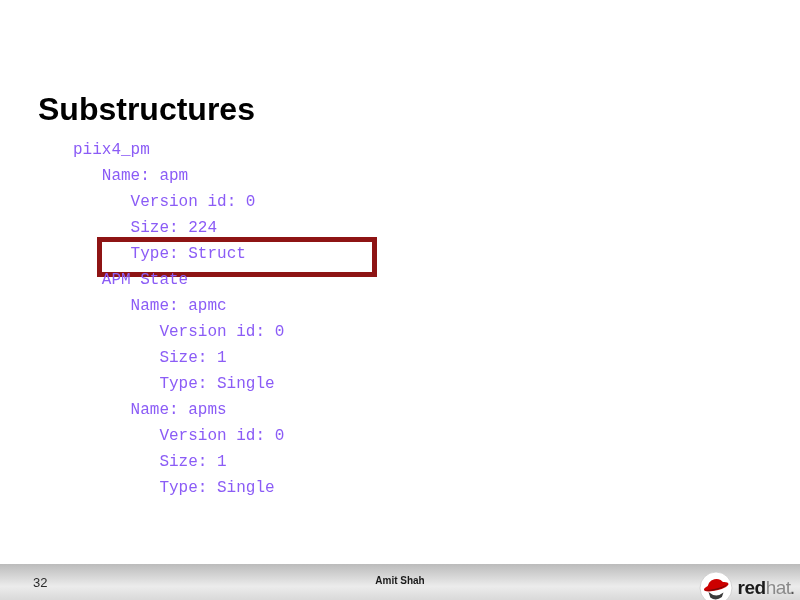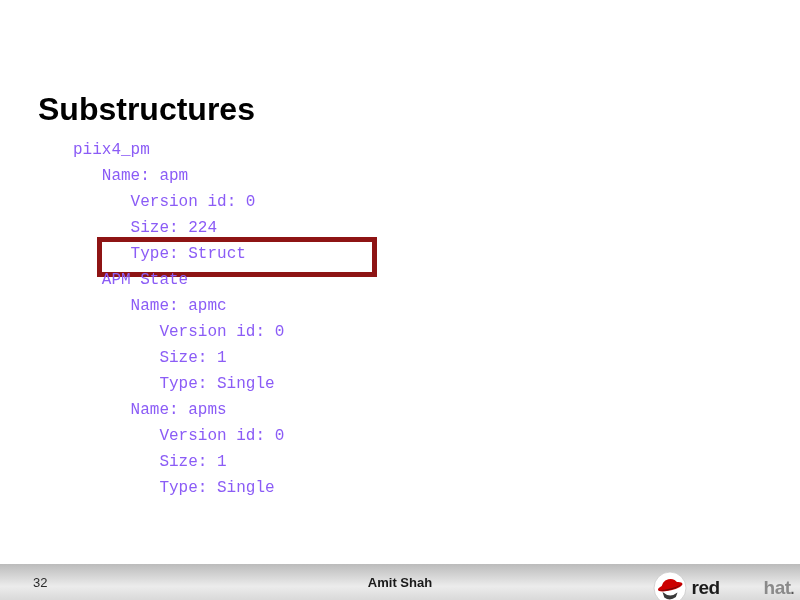"Amit Shah" .author { font-size: 13px -> 10px }
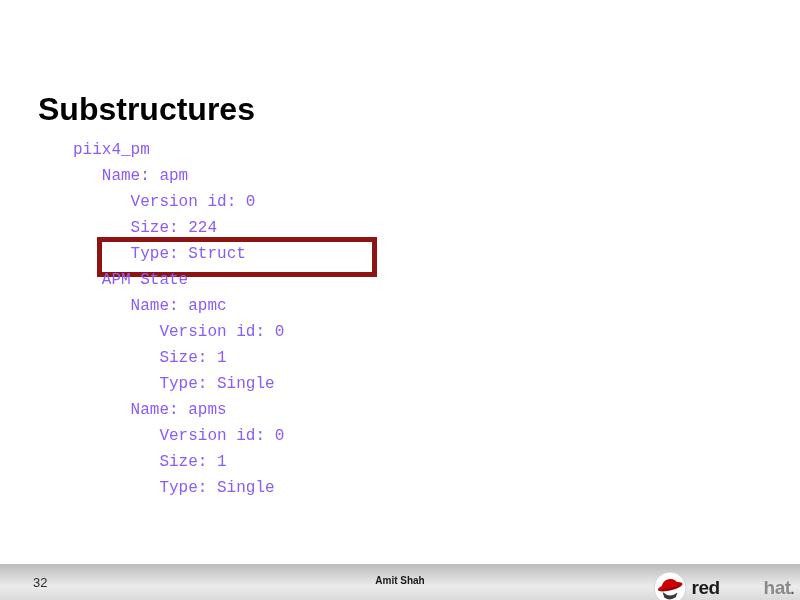"hat" .logo-text .brand-light { font-weight: bold -> normal; margin-left: 44px -> none }
